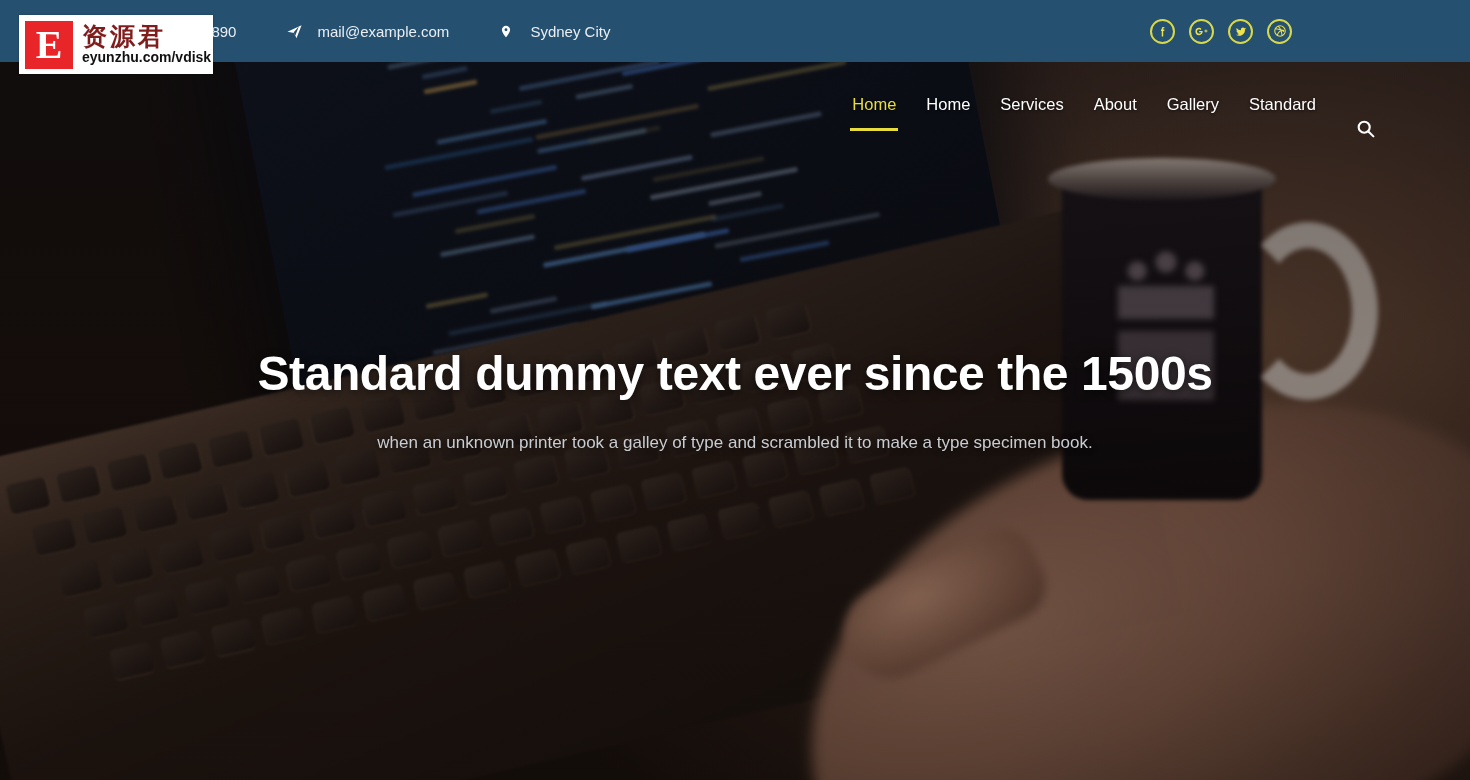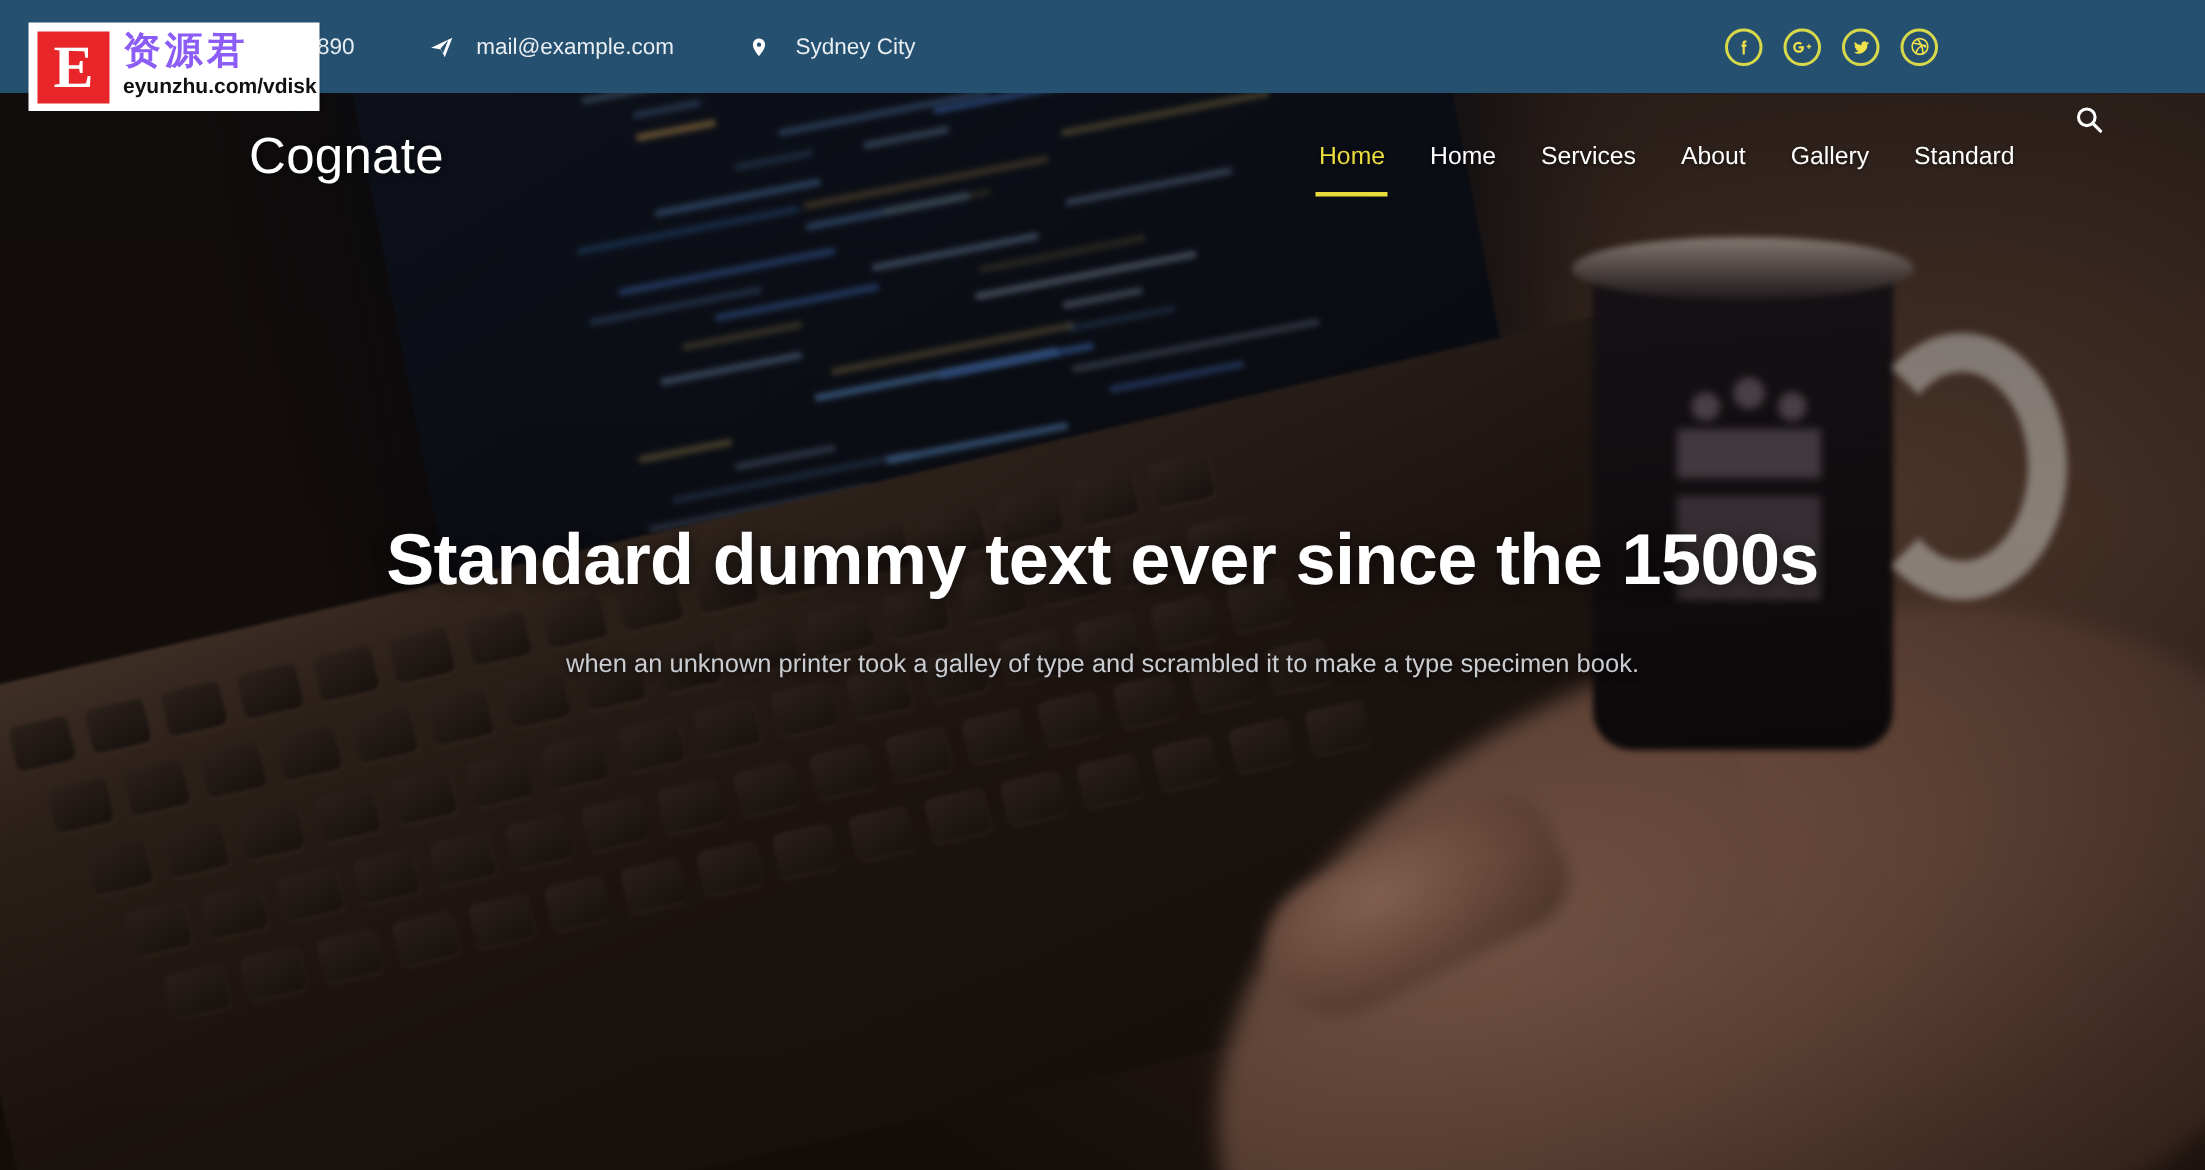"资源君" .wm-cn { color: #8b5cf6 -> #7f1d1d; font-family: Liberation Mono, monospace -> Liberation Sans, sans-serif }
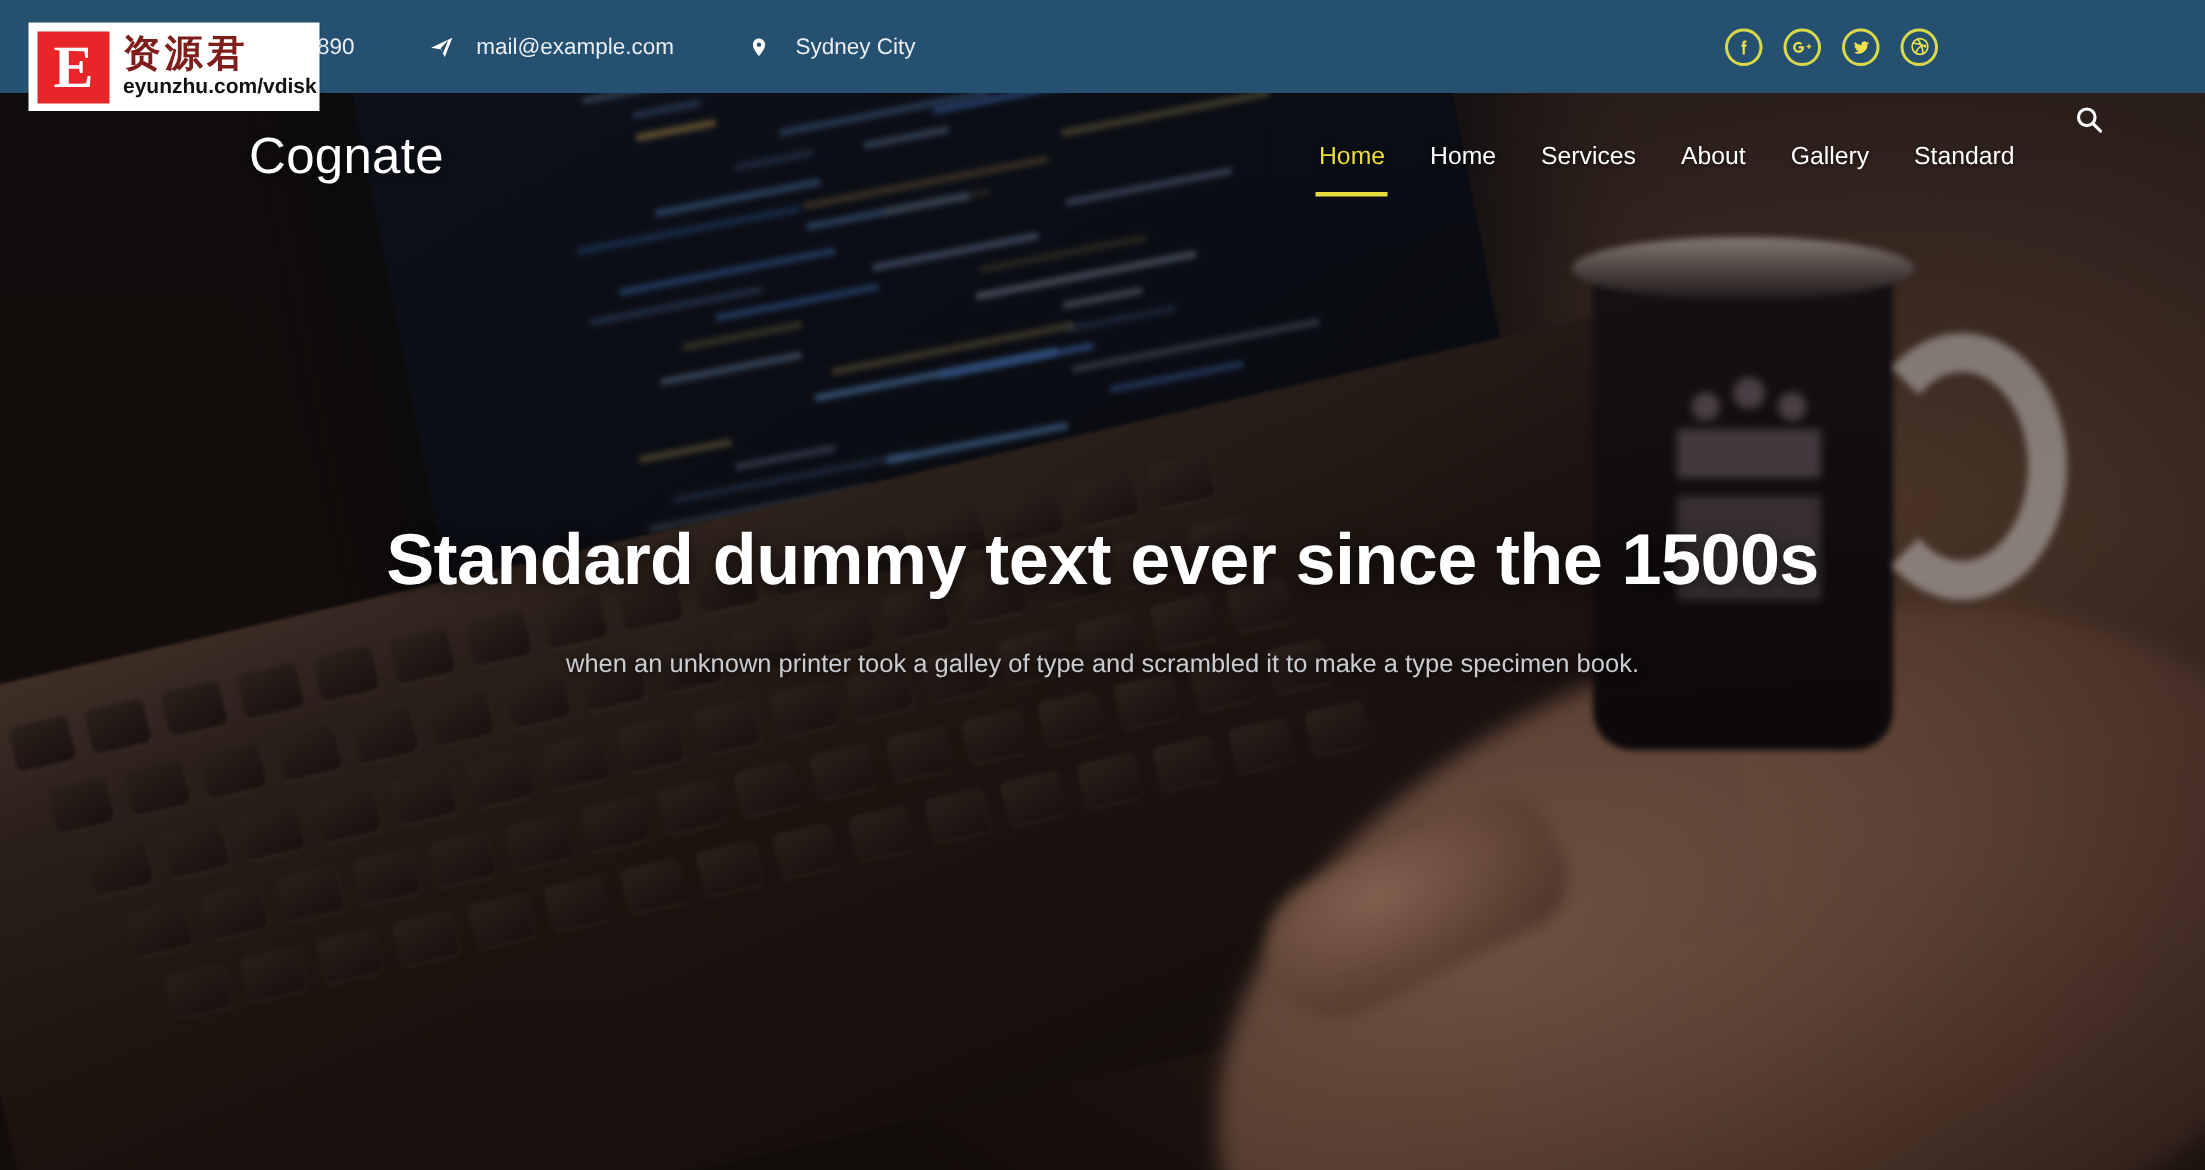"Cognate" div.brand { html: <div>Cognate</div> -> none }
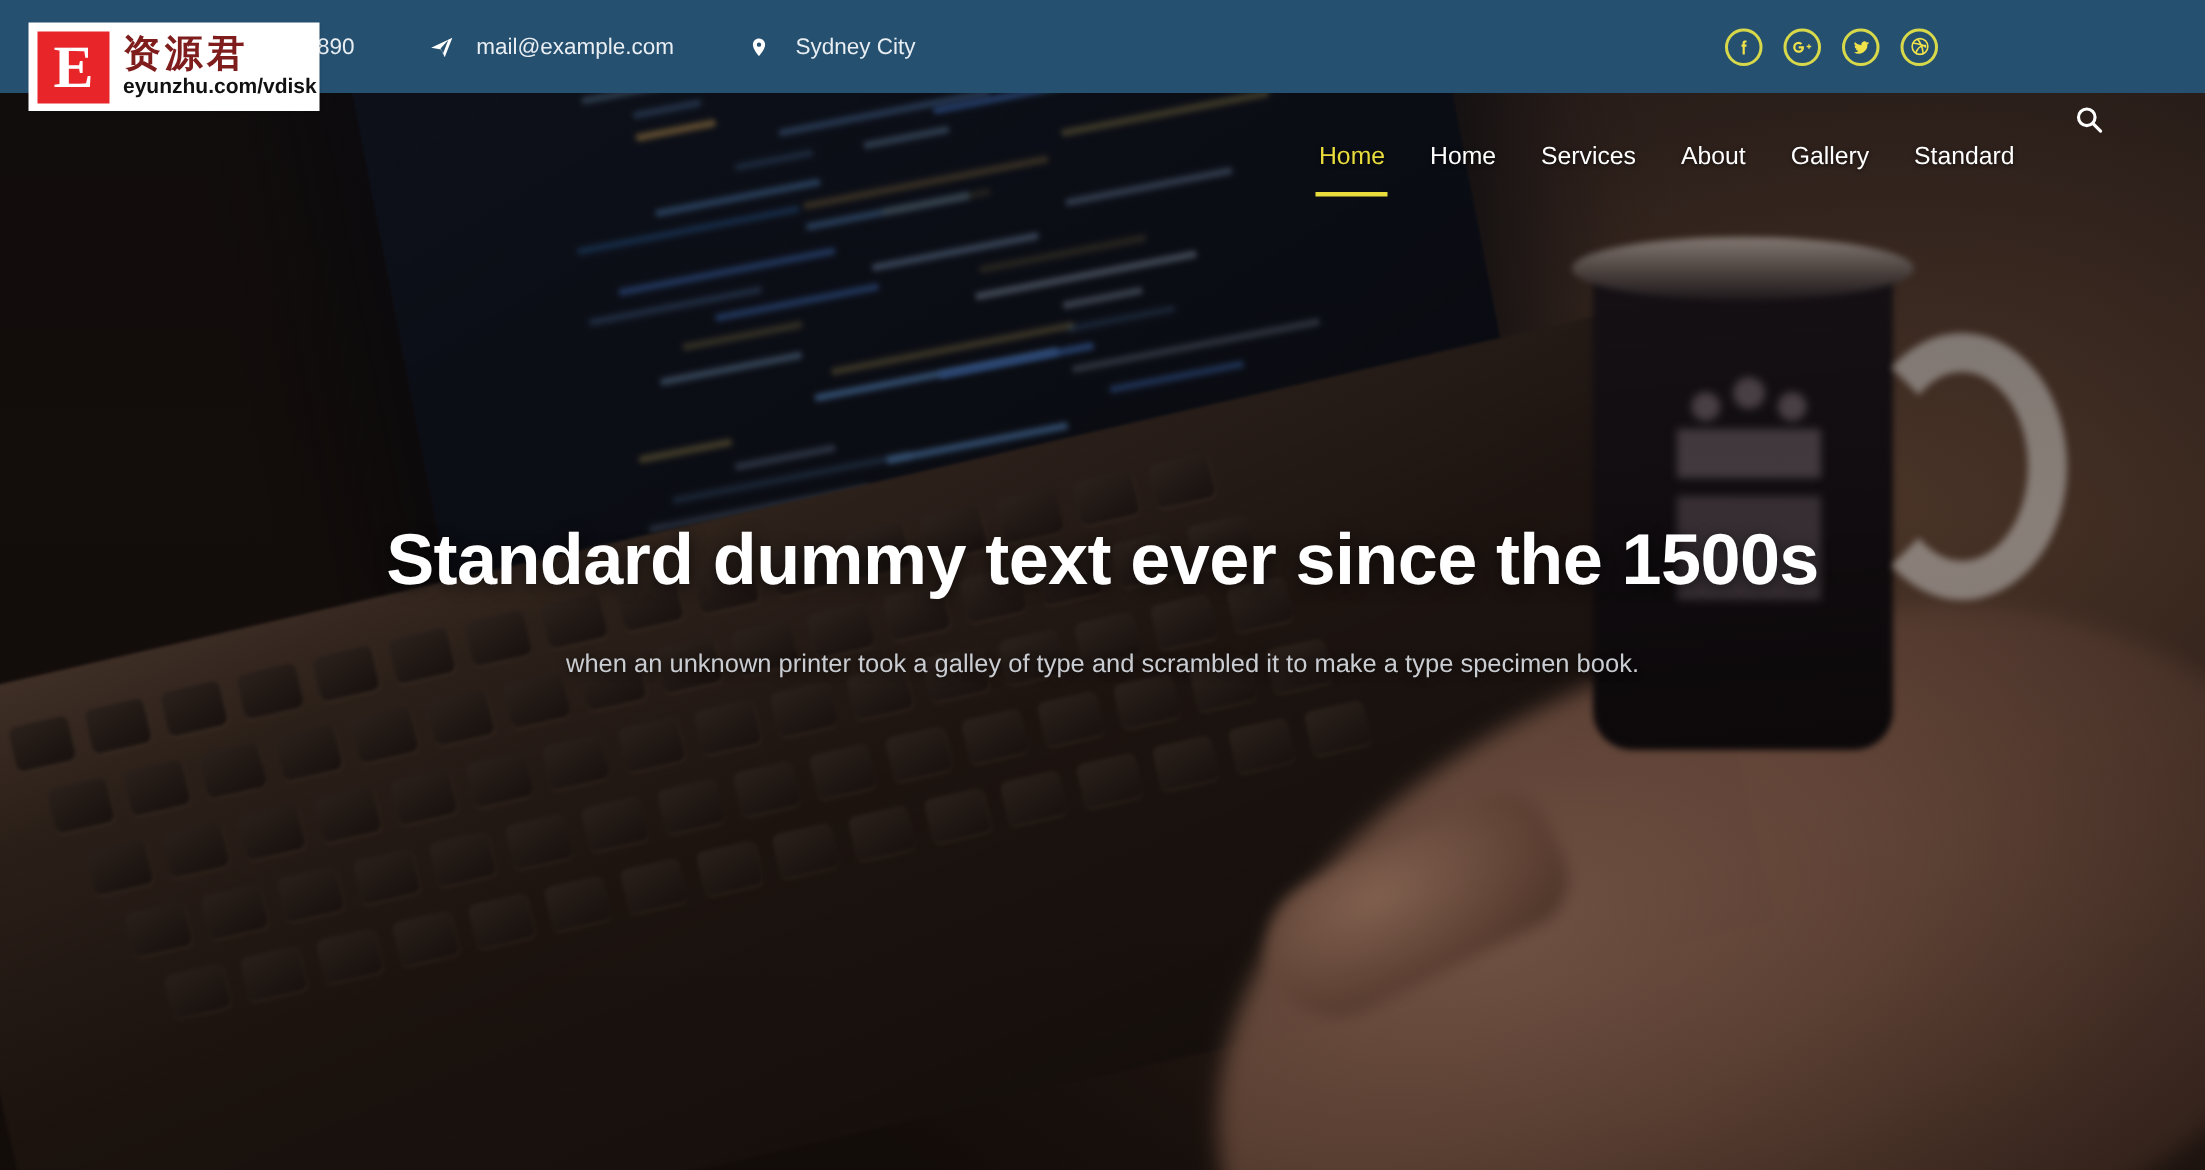"Home" .nav-links { align-items: flex-start -> flex-end; padding-right: 67px -> 94px }
